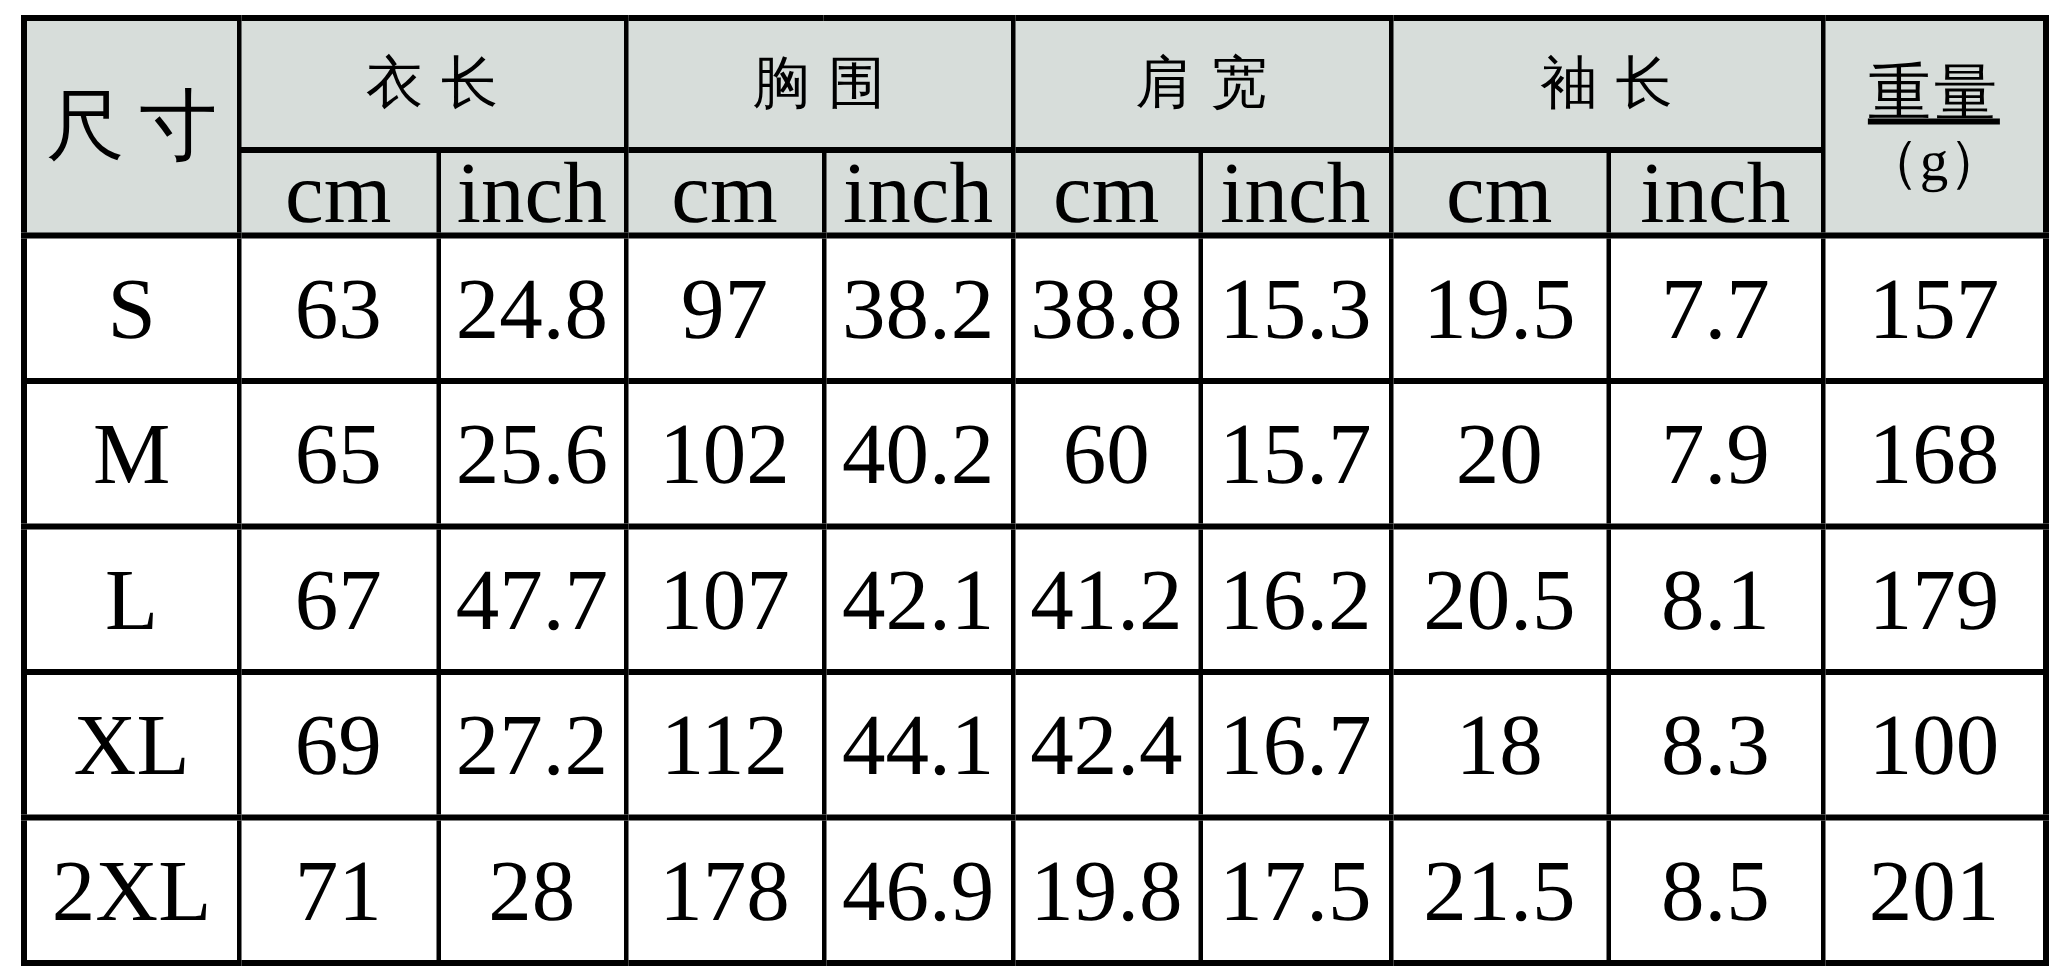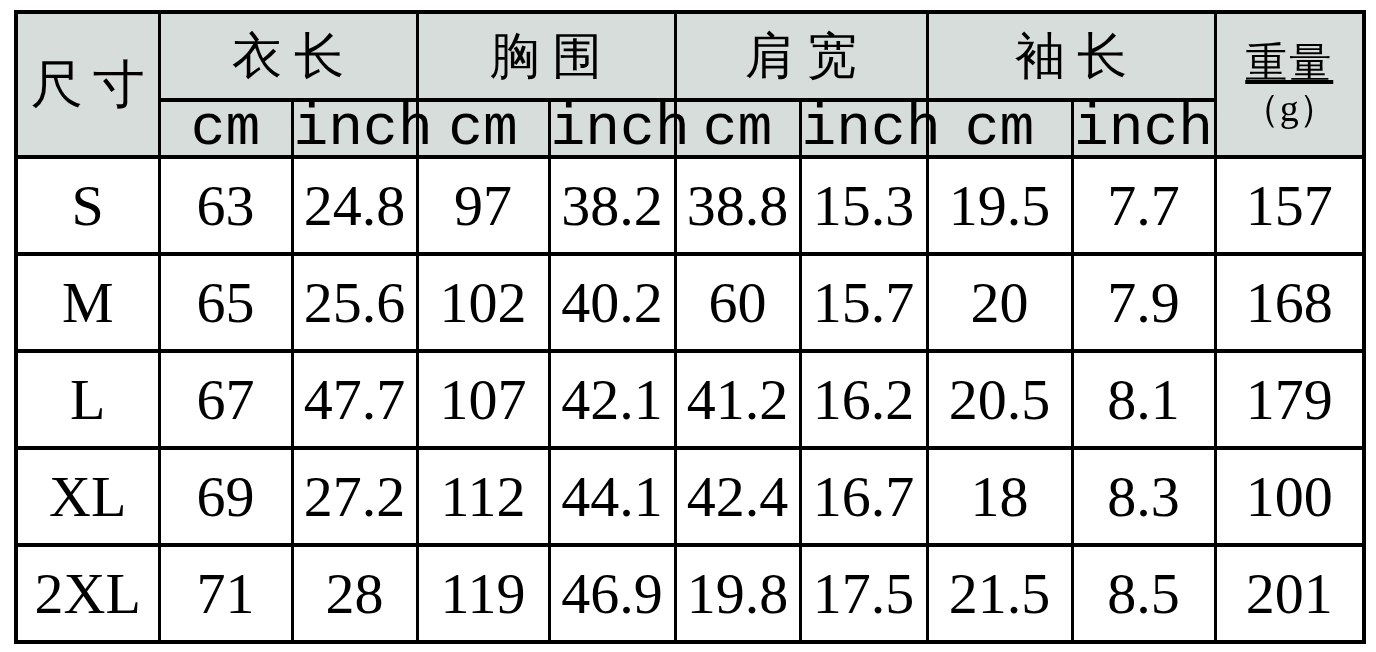"衣长" th.group-head { font-size: 50px -> 38px }
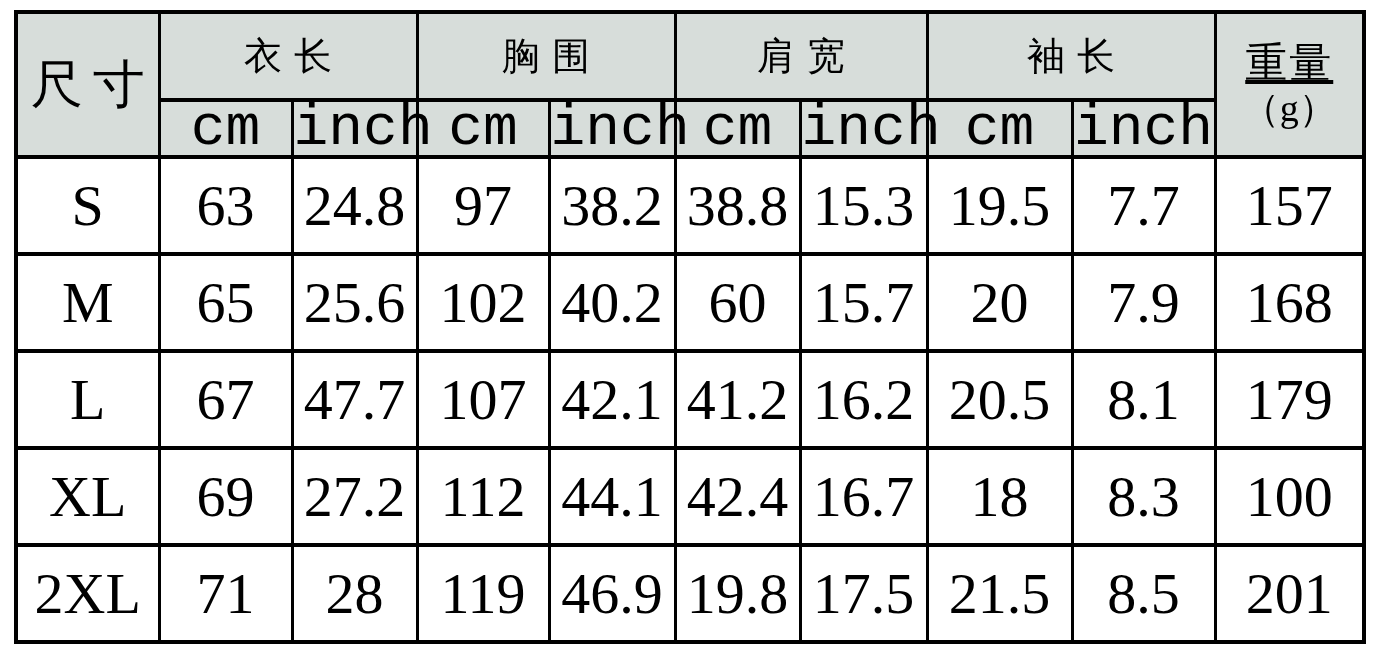"cm" tr.unit-row { font-family: Liberation Mono, monospace -> none }
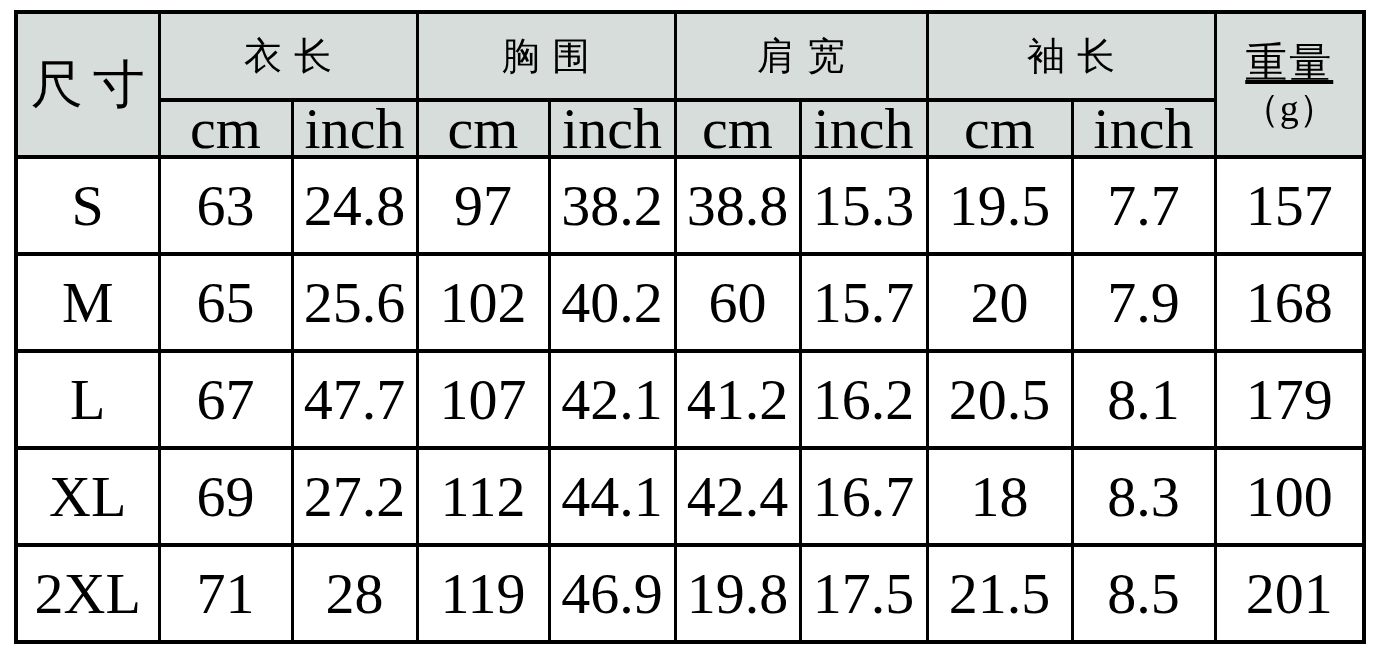"119" td.value-cell { text: 119 -> 178 }
